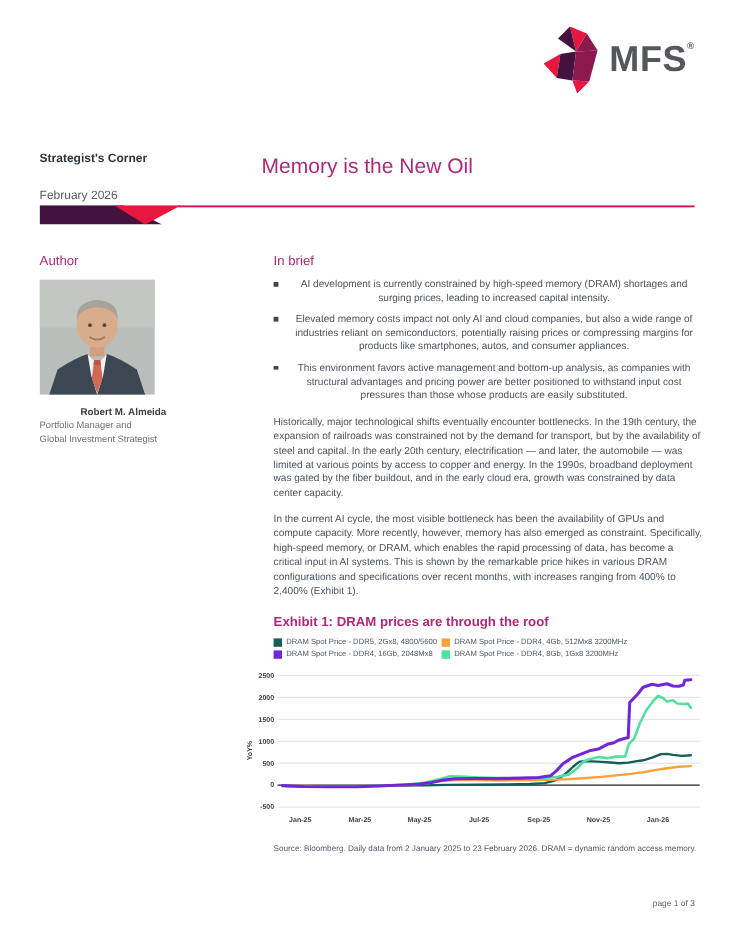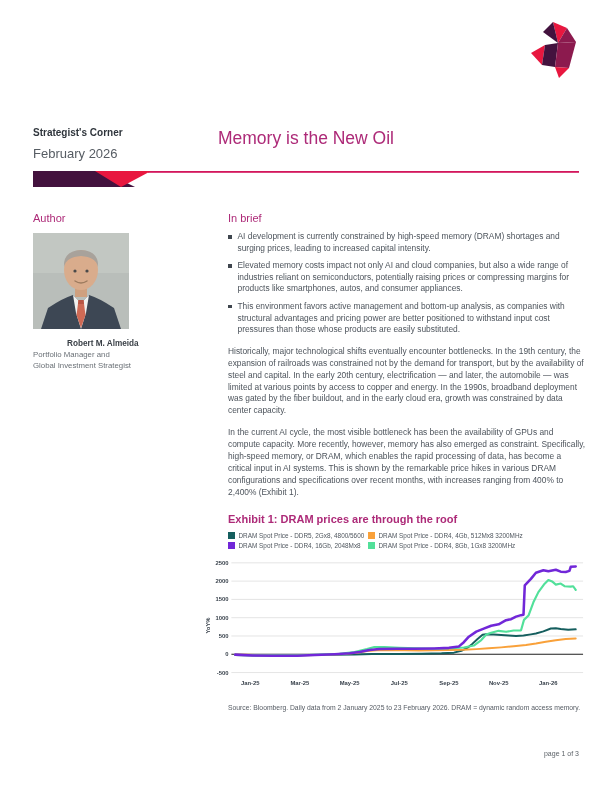"MFS®" span.logo-text { html: none -> <span><span>MFS</span><sup>®</sup></span> }
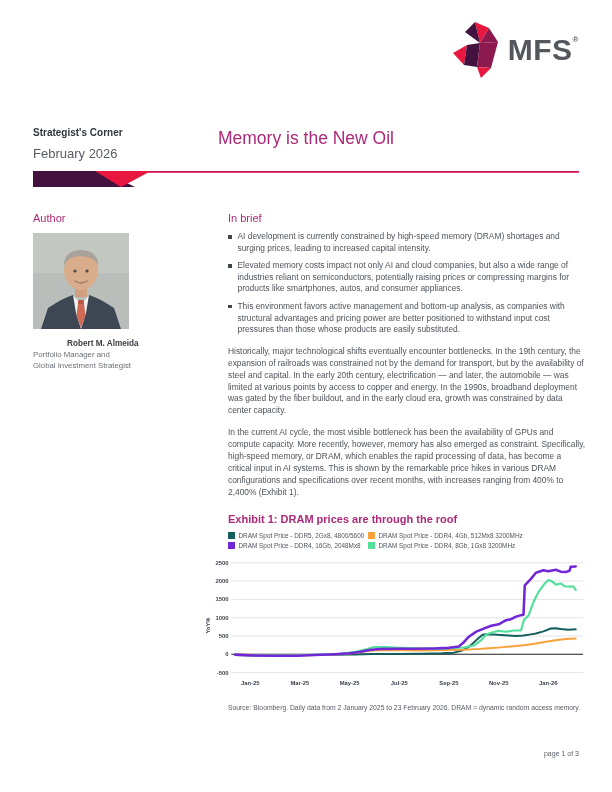"February 2026" .pub-date { font-size: 13px -> 10px; margin-top: 8px -> 20px }
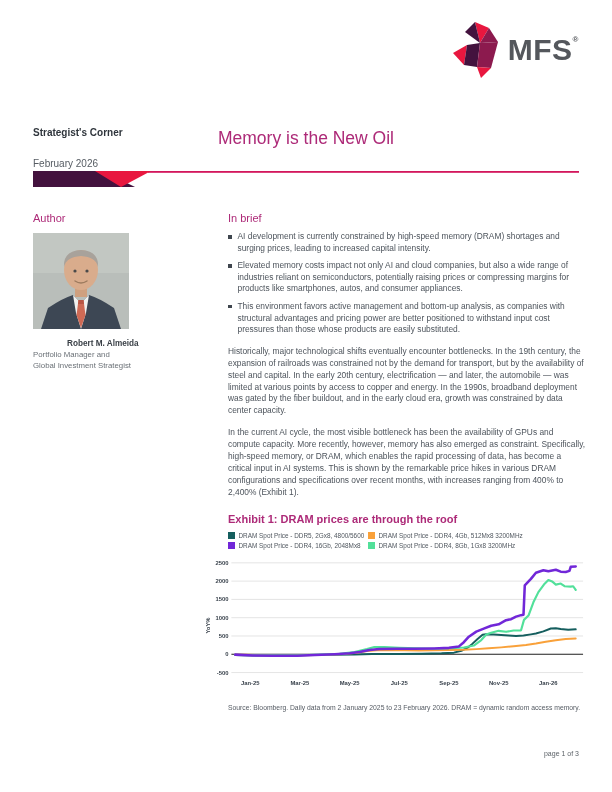"AI development is currently constrained" .bullets { text-align: none -> center }
